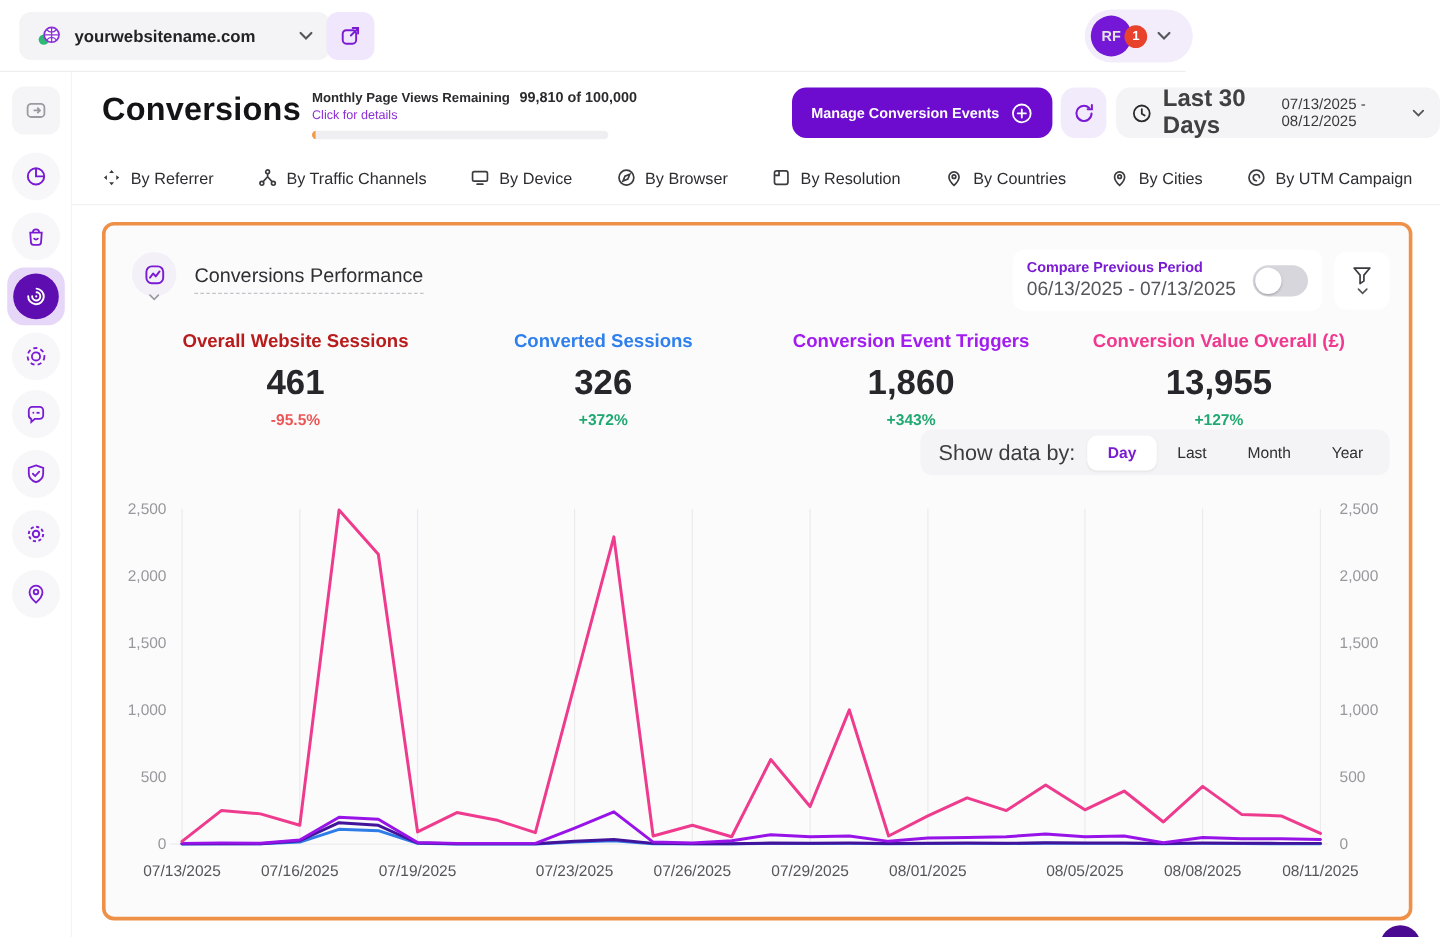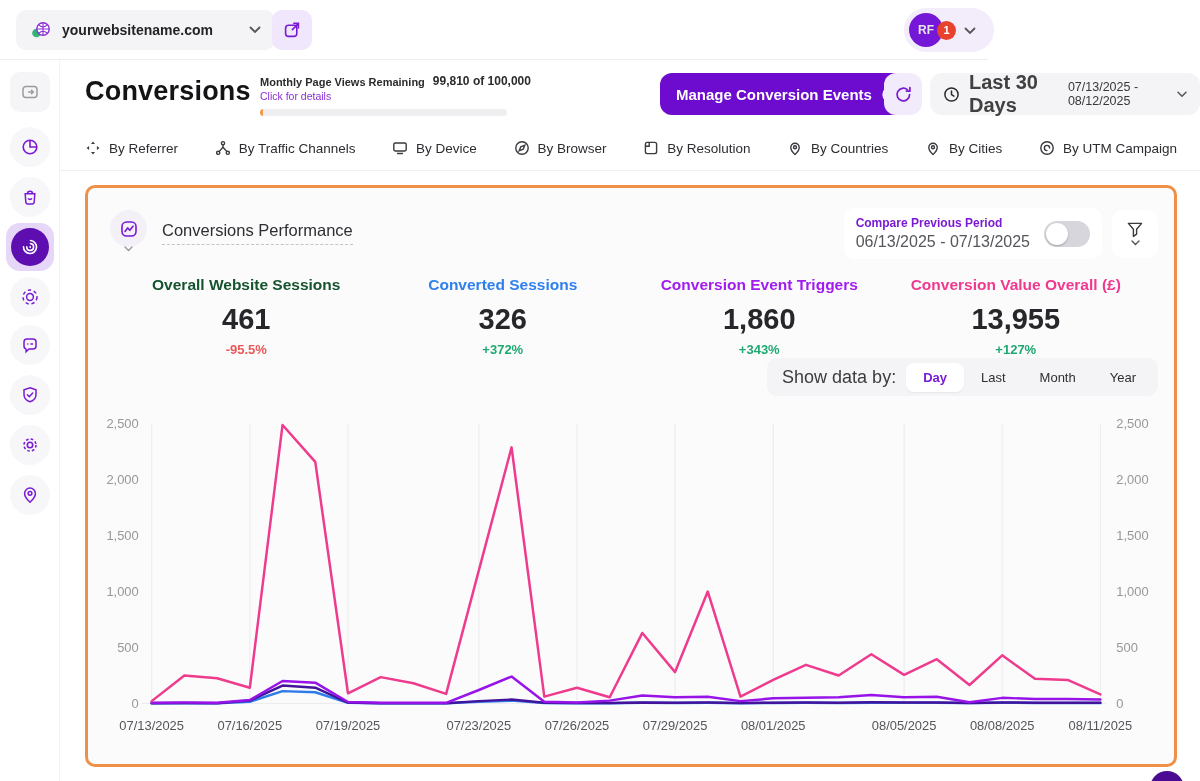"Manage Conversion Events" .manage-btn { font-size: 15px -> 12px }
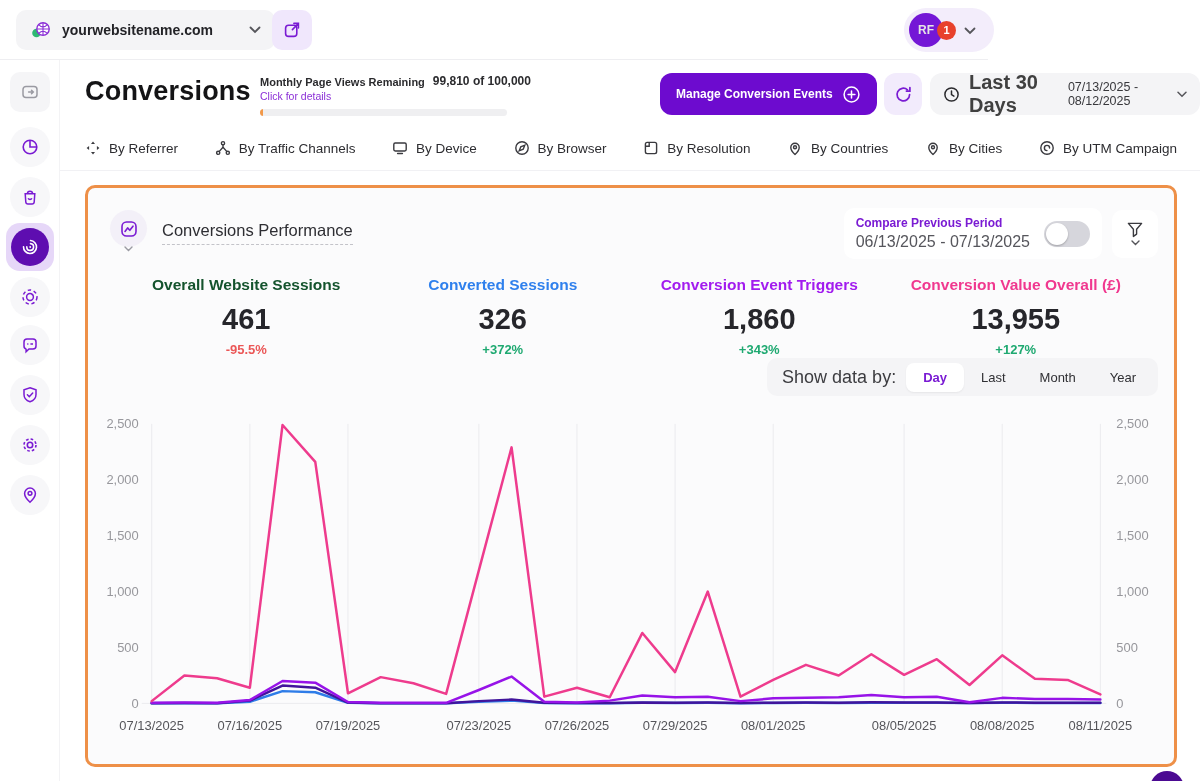"Overall Website Sessions" div.m-label { color: #14532d -> #b91c1c }
